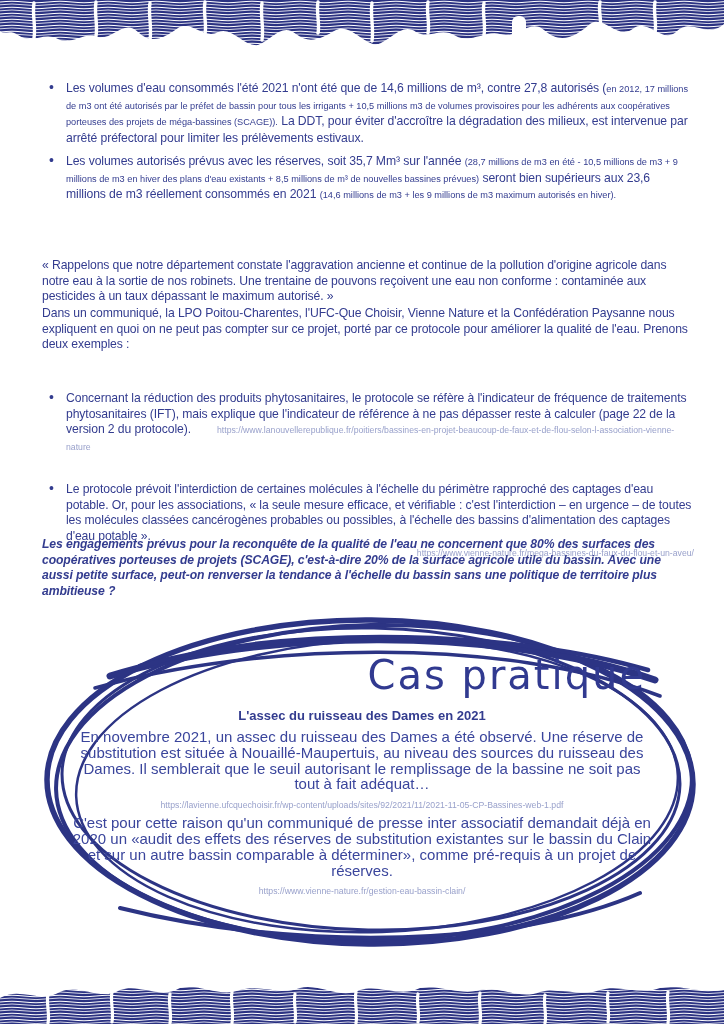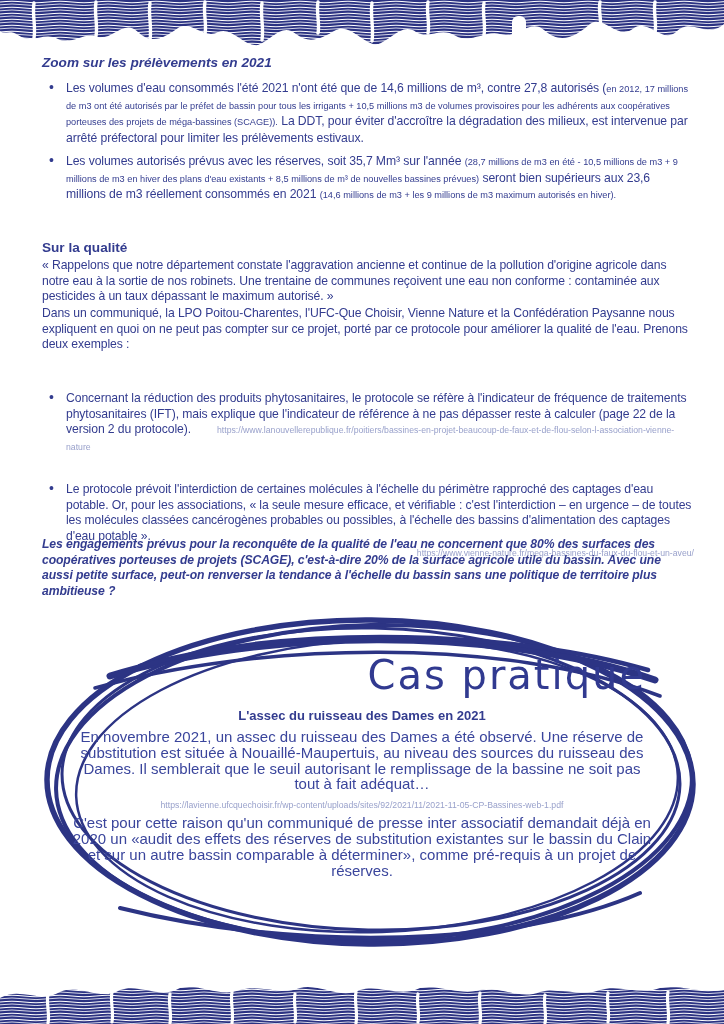"Zoom sur les prélèvements en" h1.abs { html: <h1>Zoom sur les prélèvements en 2021</h1> -> none }
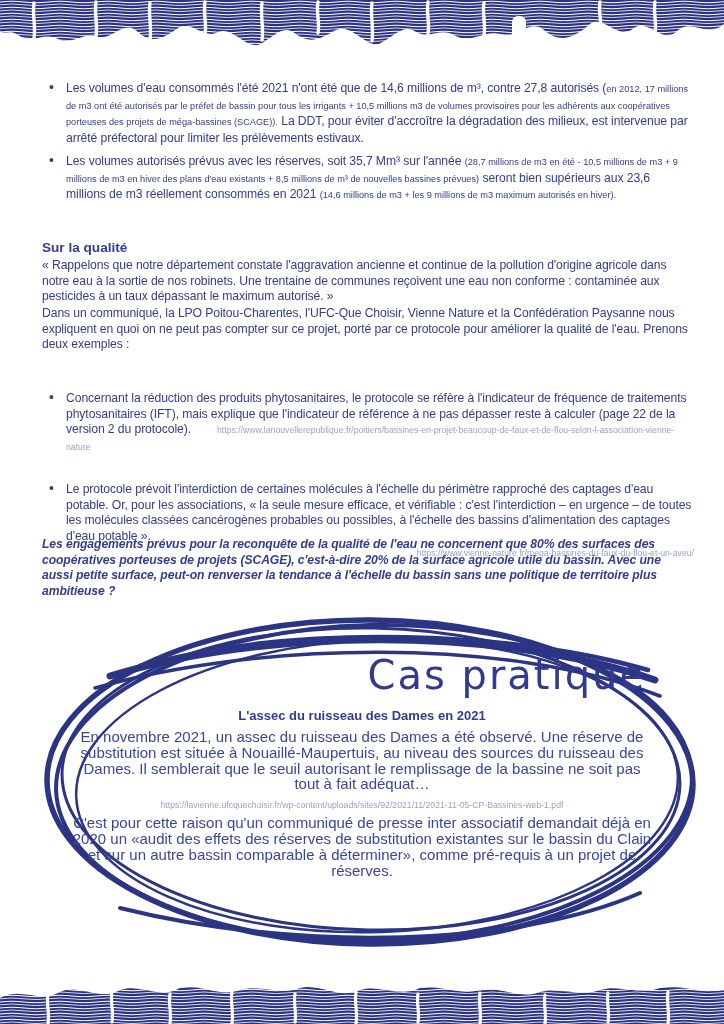"Sur la qualité" h2.abs { html: <h2>Sur la qualité</h2> -> none }
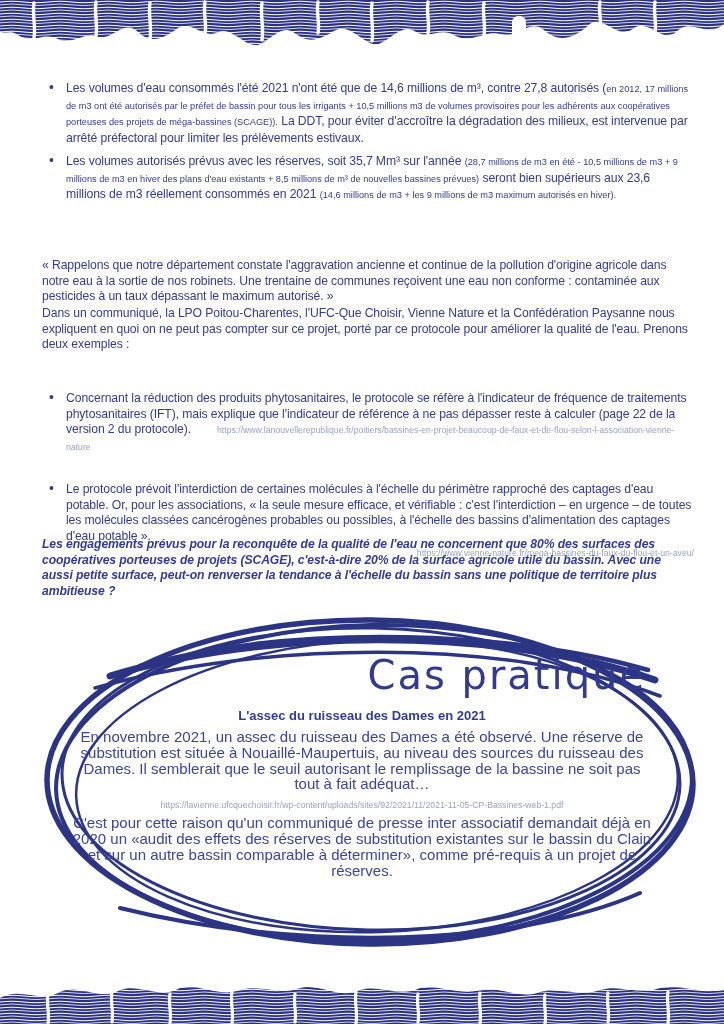"« Rappelons que notre département" p.abs { text: communes -> pouvons }
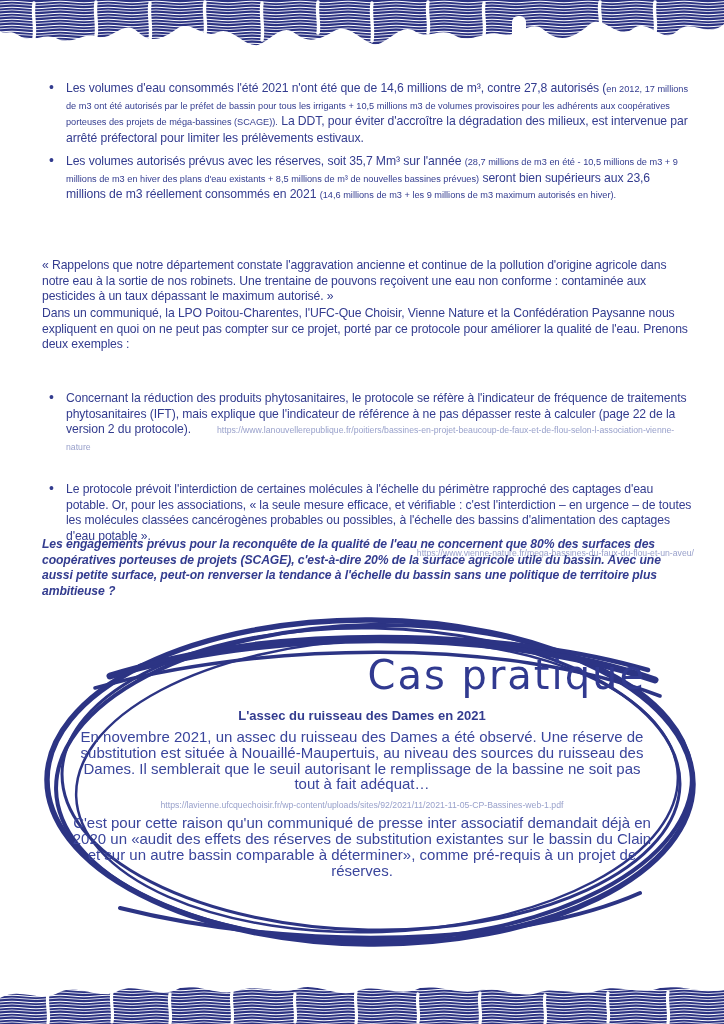"https://www.vienne-nature.fr/gestion-eau" a.url { html: none -> <a>https://www.vienne-nature.fr/gestion-eau-bassin-clain/</a> }
